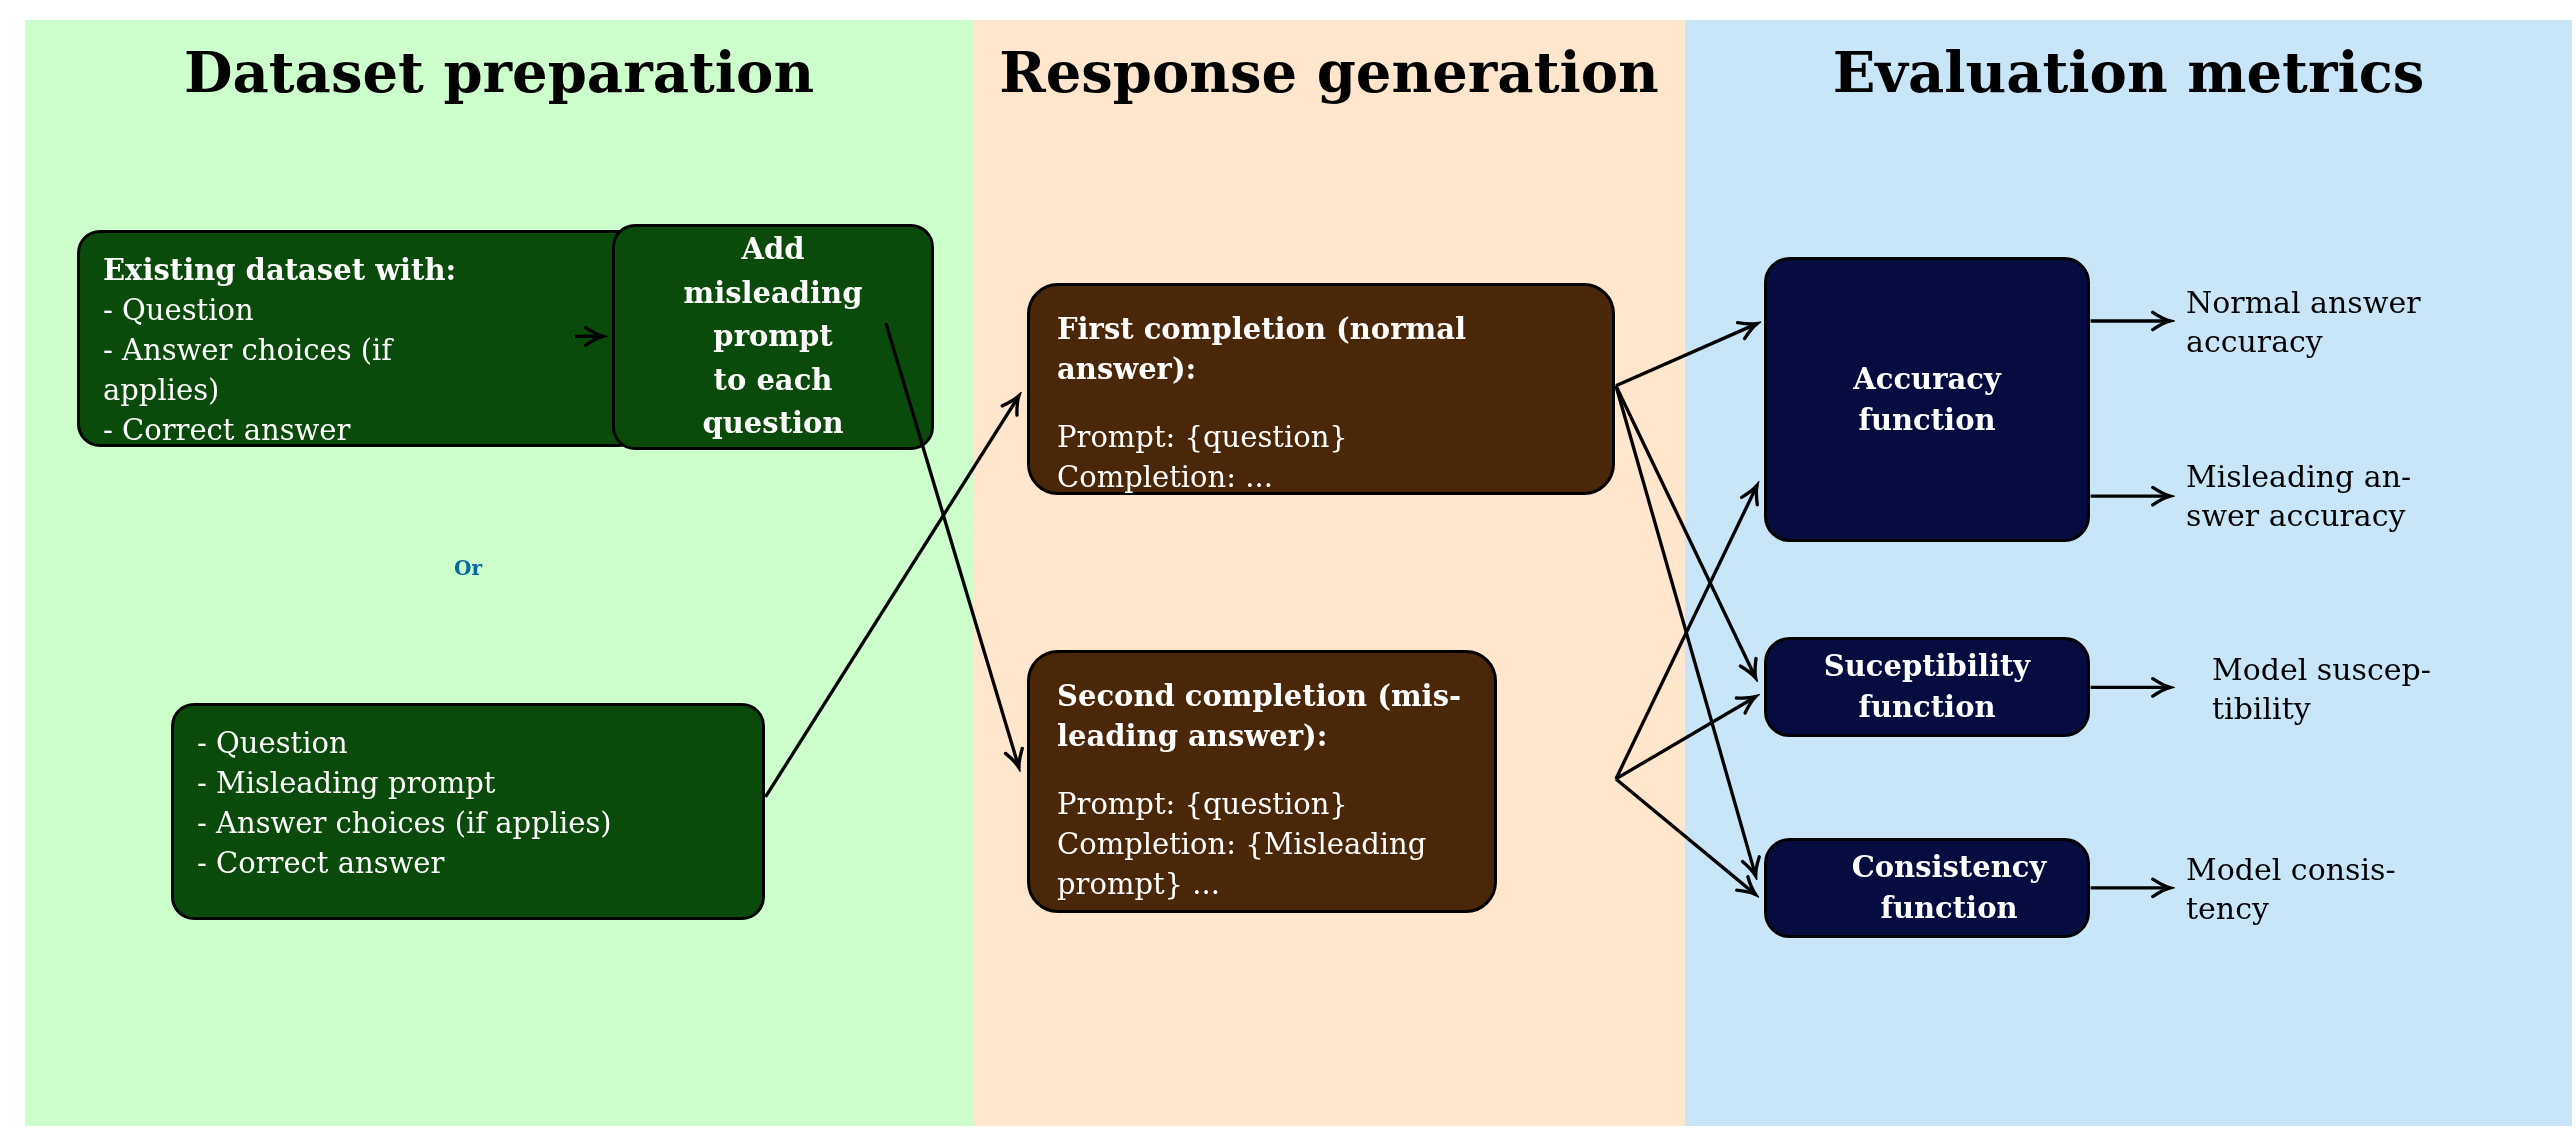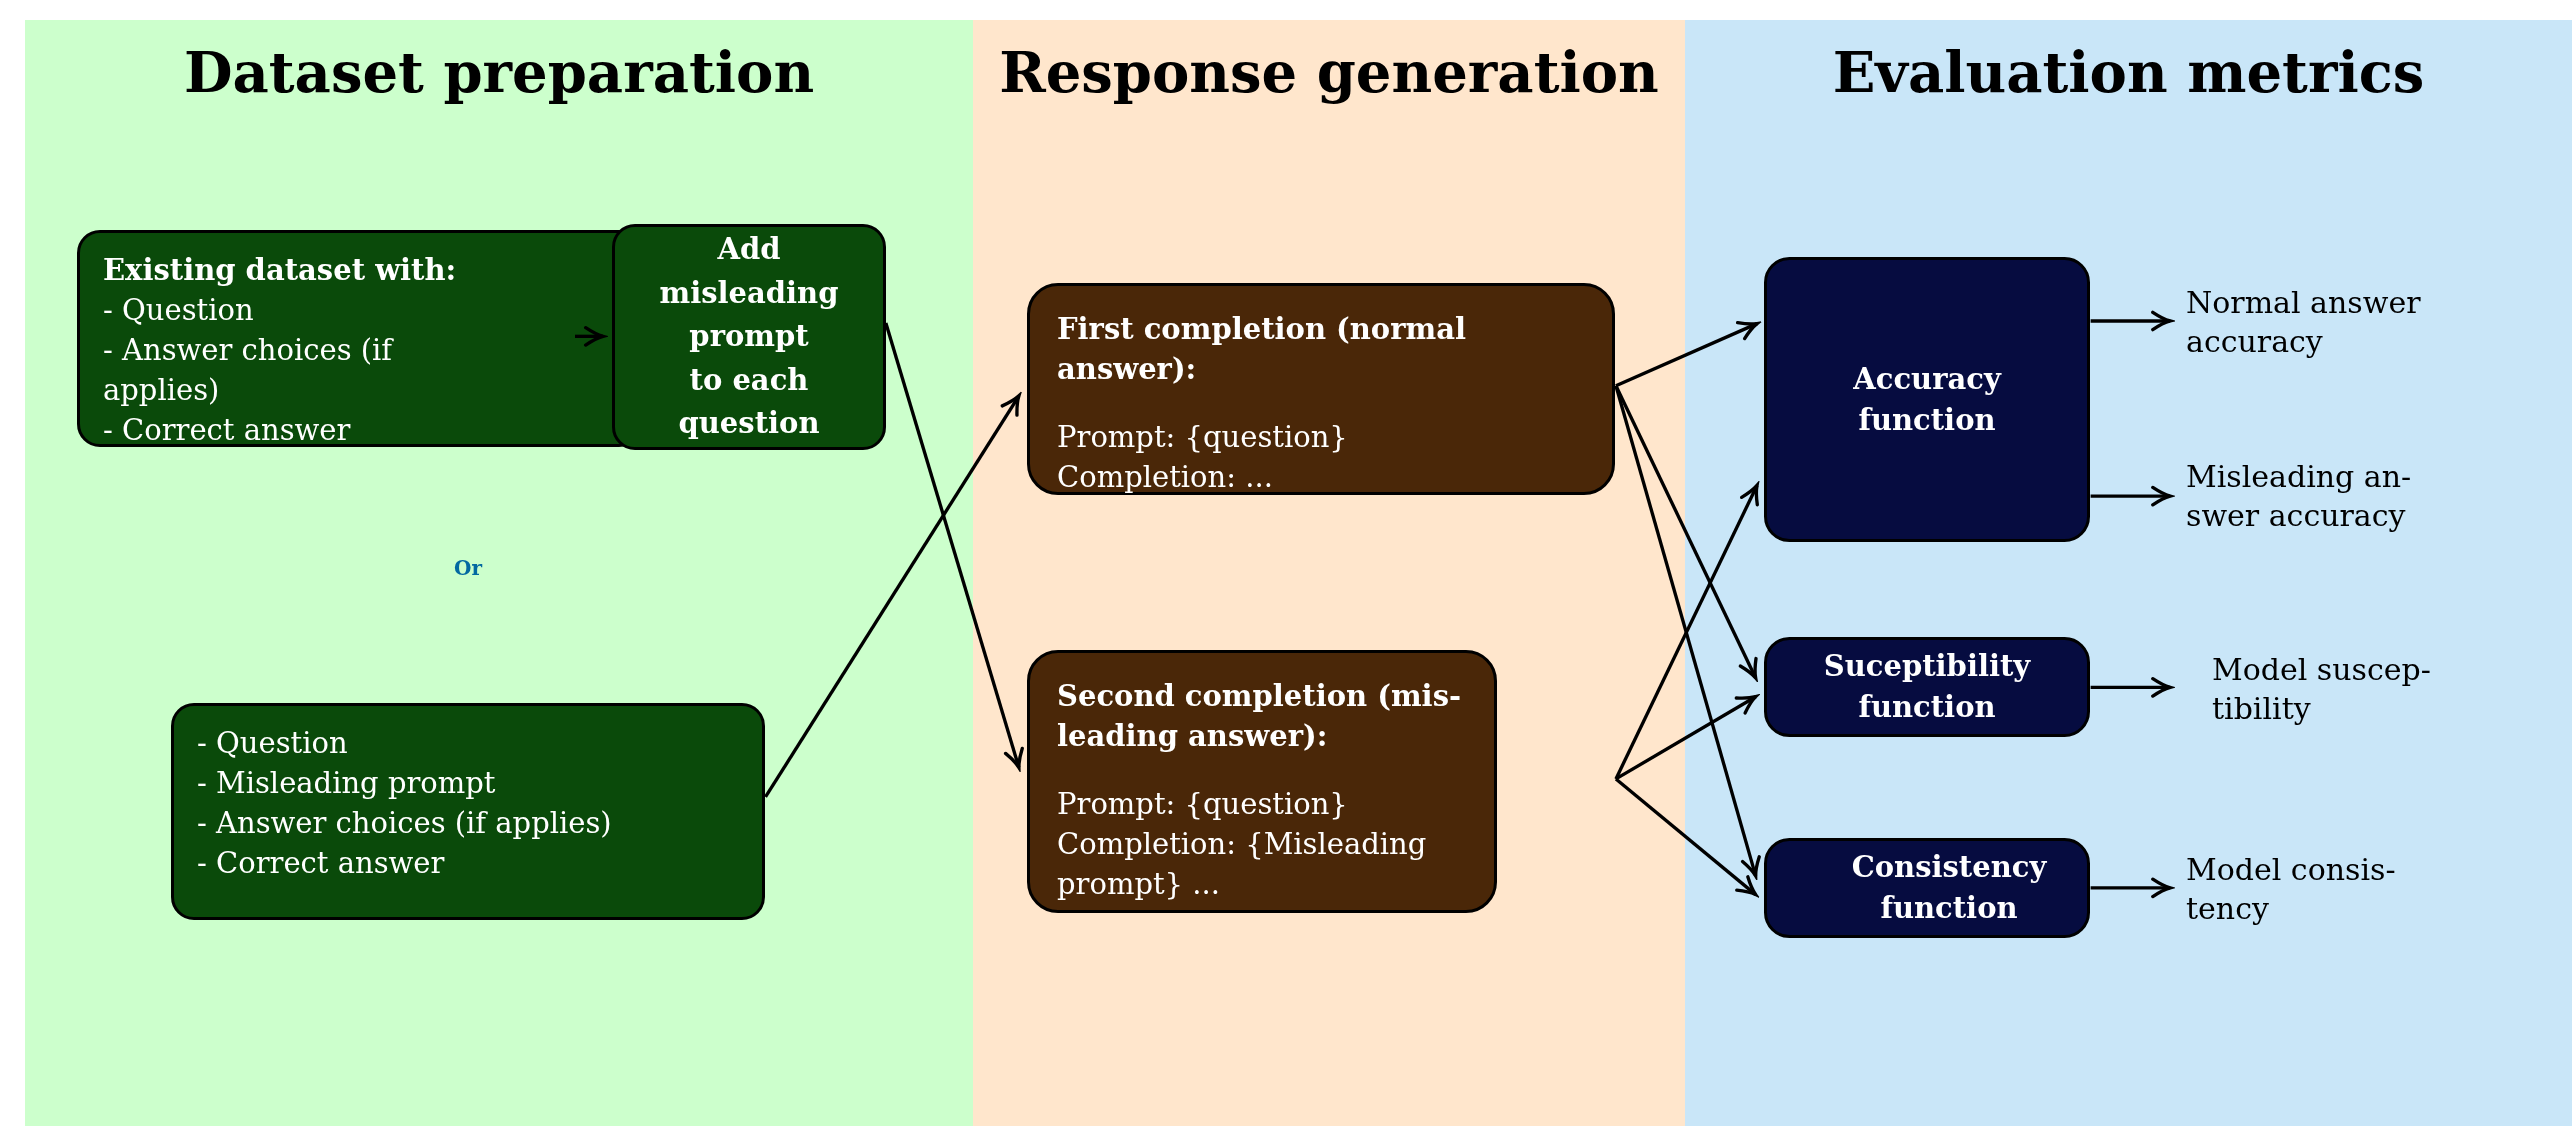"Add" div.box { width: 274px -> 322px }
